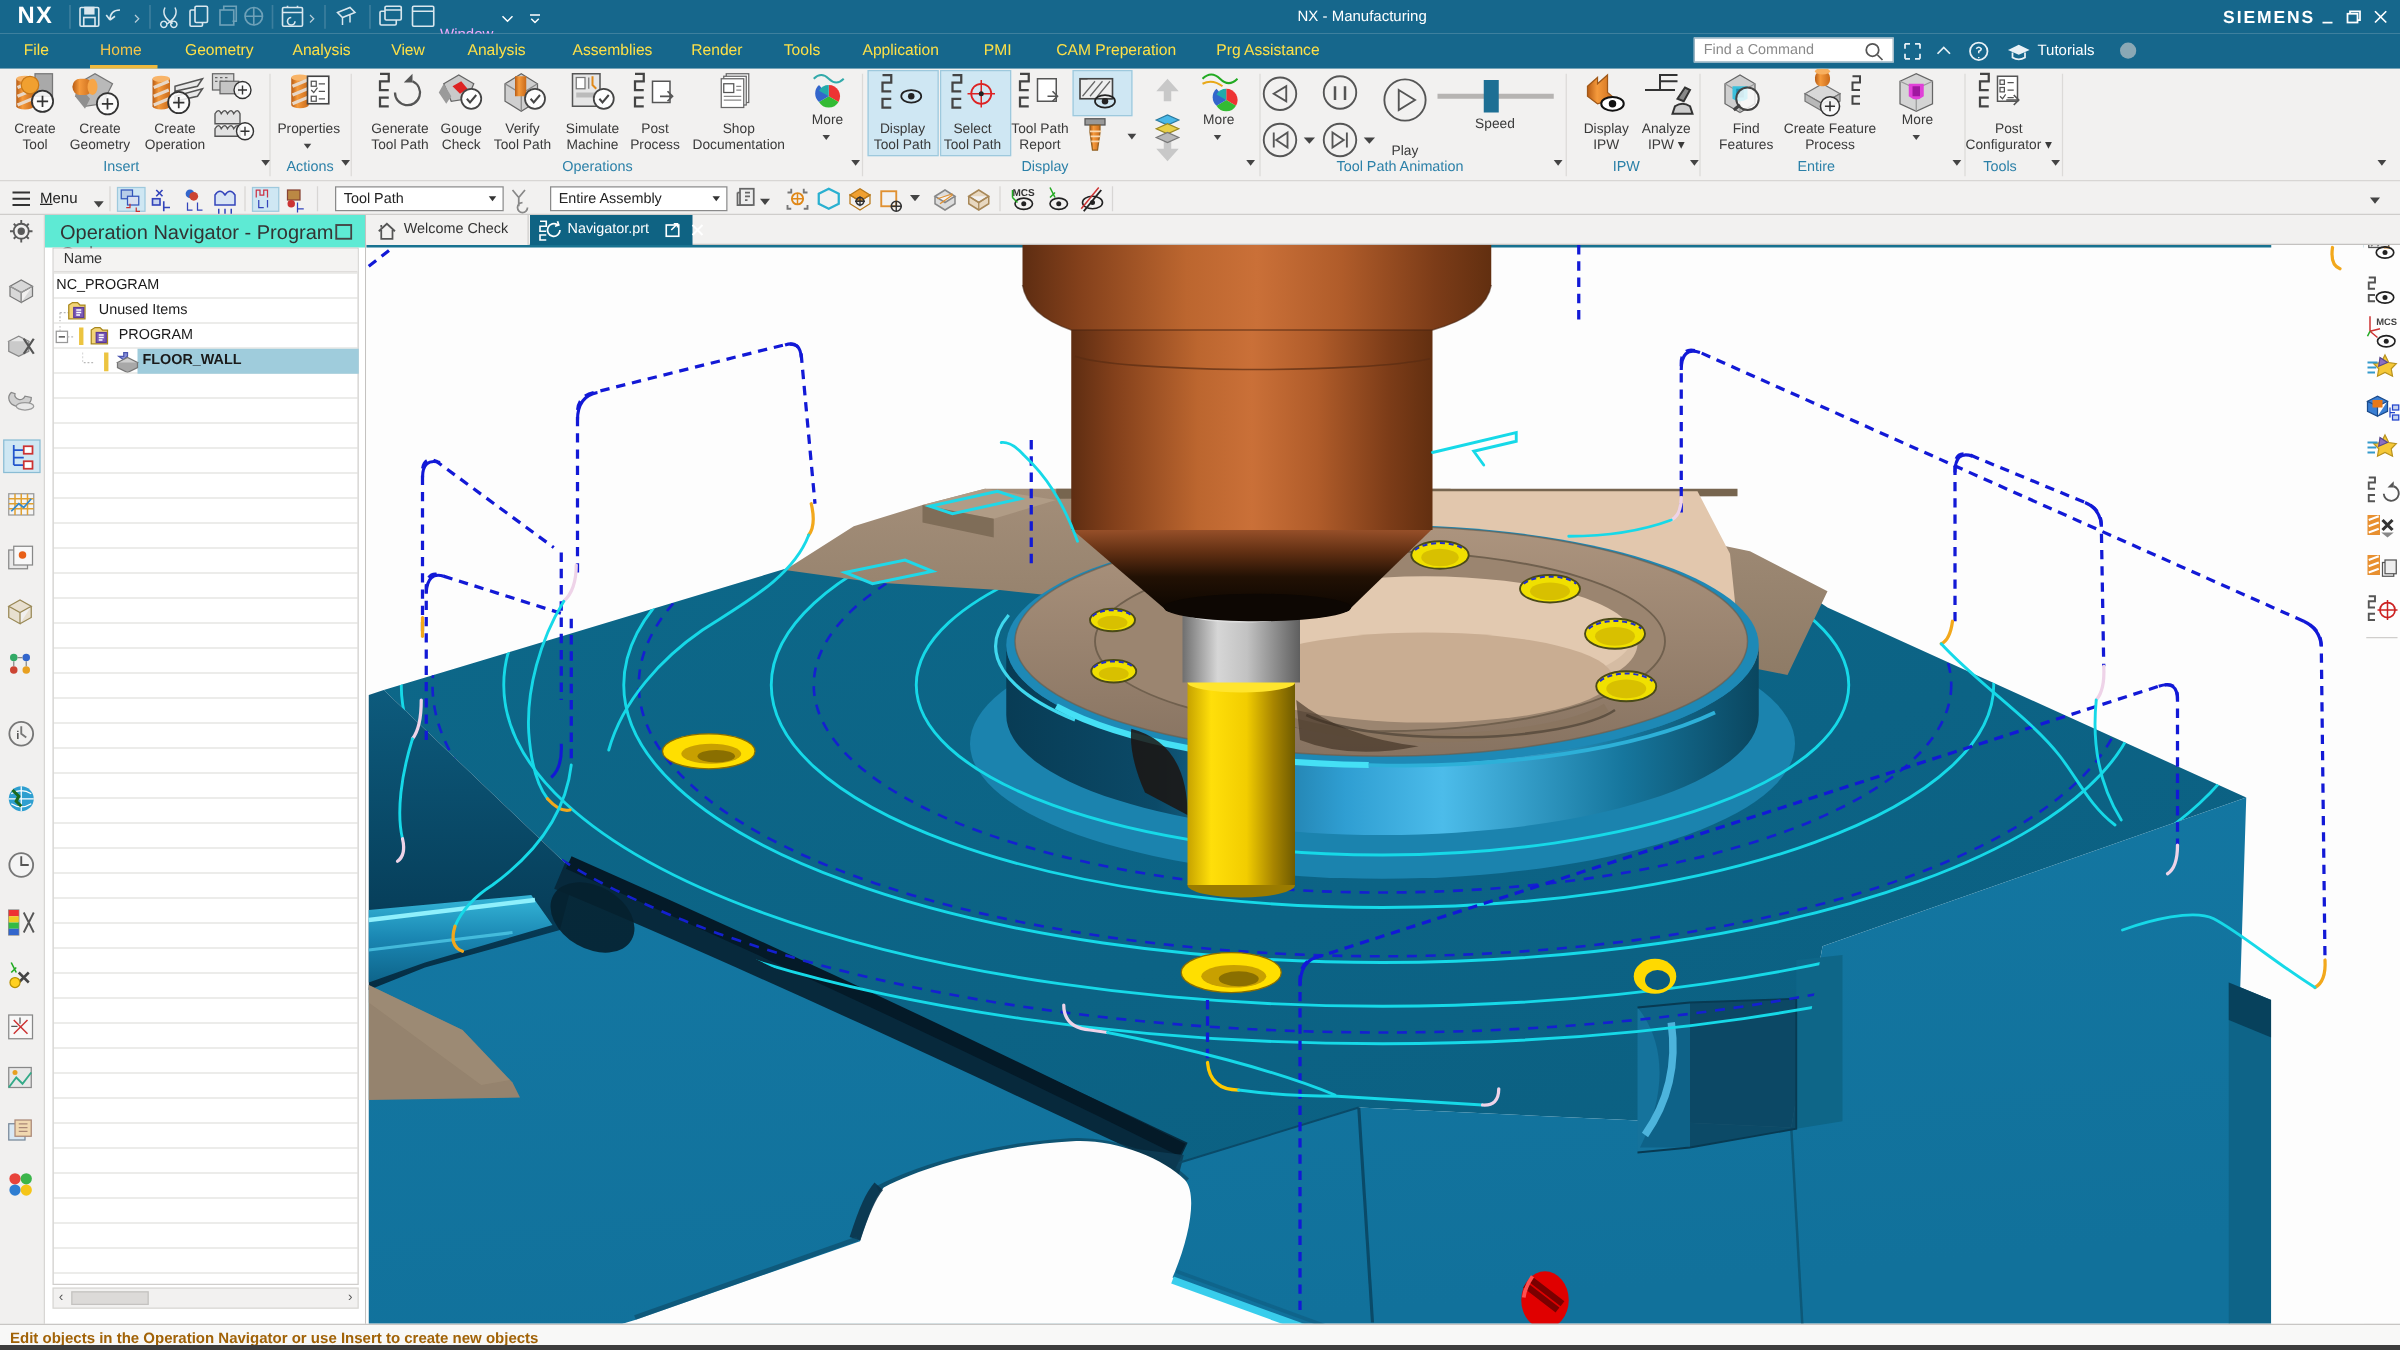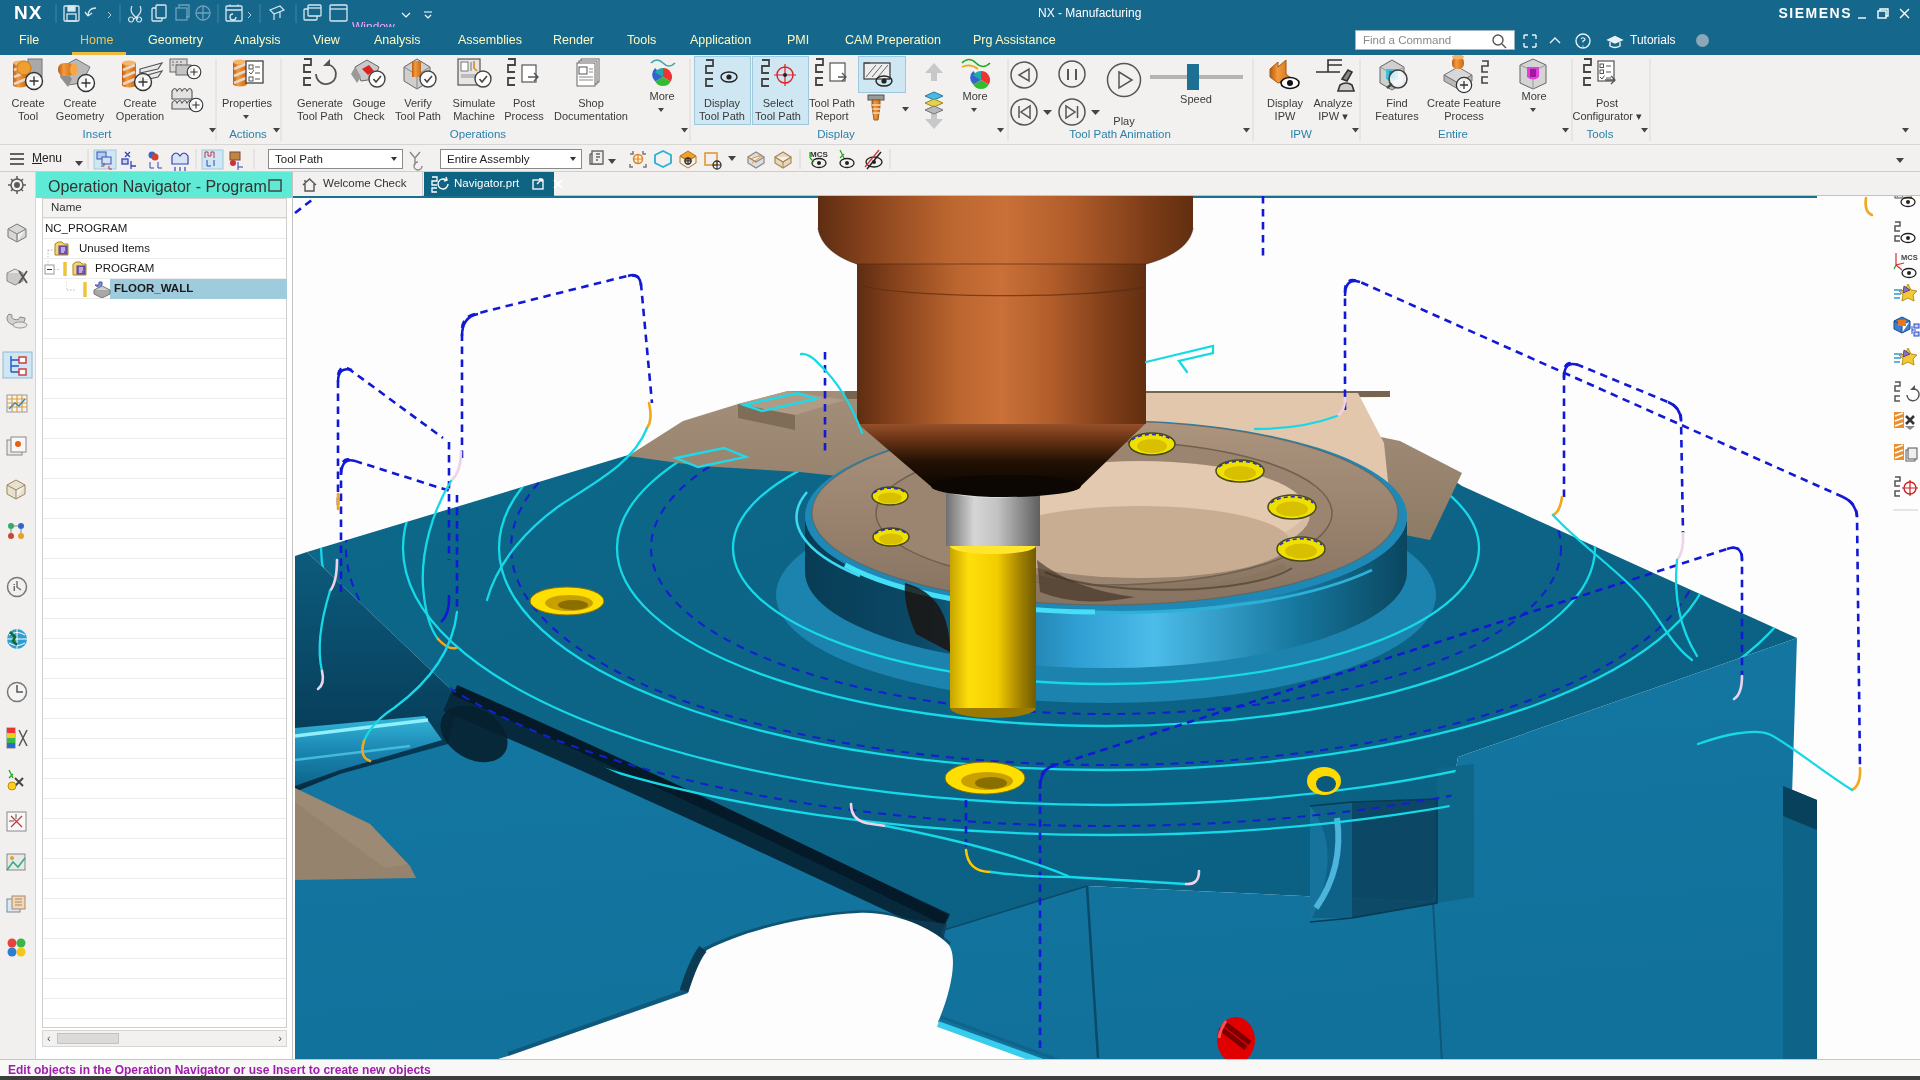"File" .menuitem { color: #fef9c3 -> #fde047 }
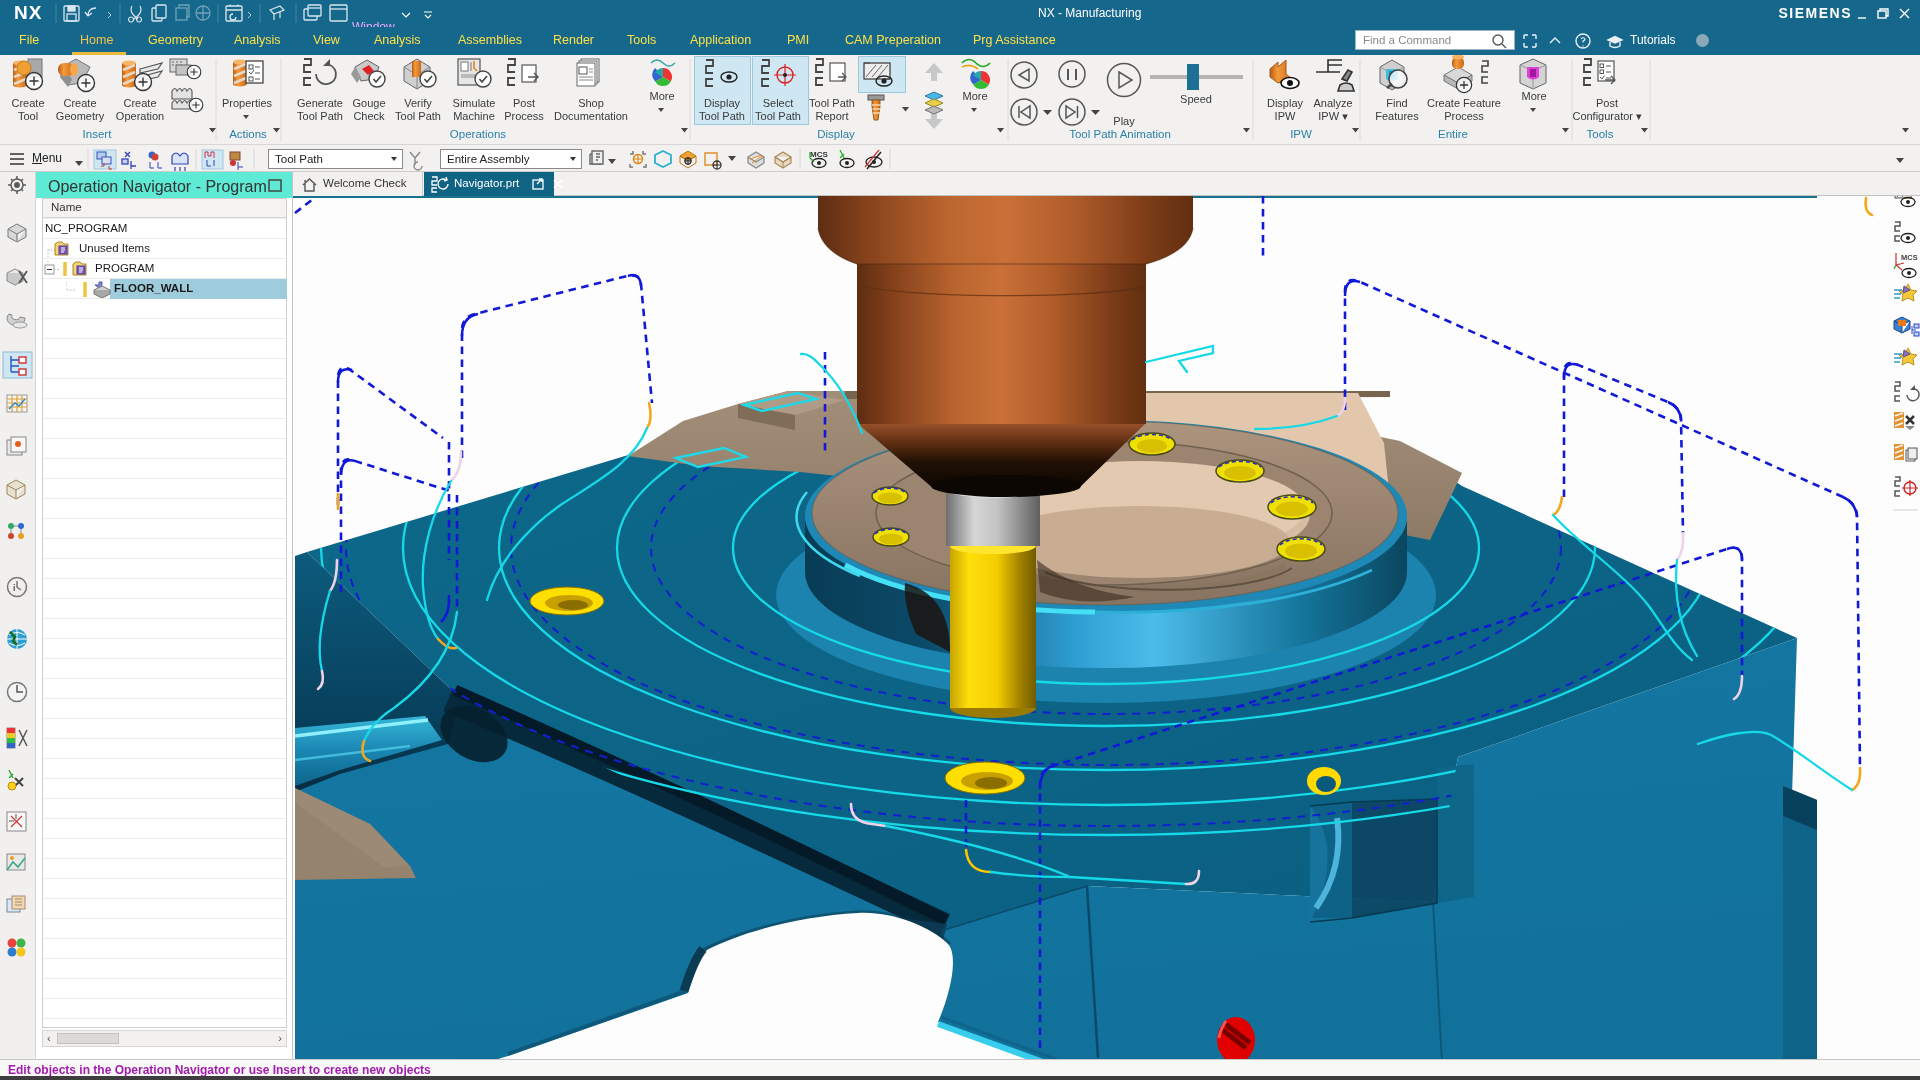"Edit objects in the Operation" #statustext { color: #a21caf -> #a16207 }
